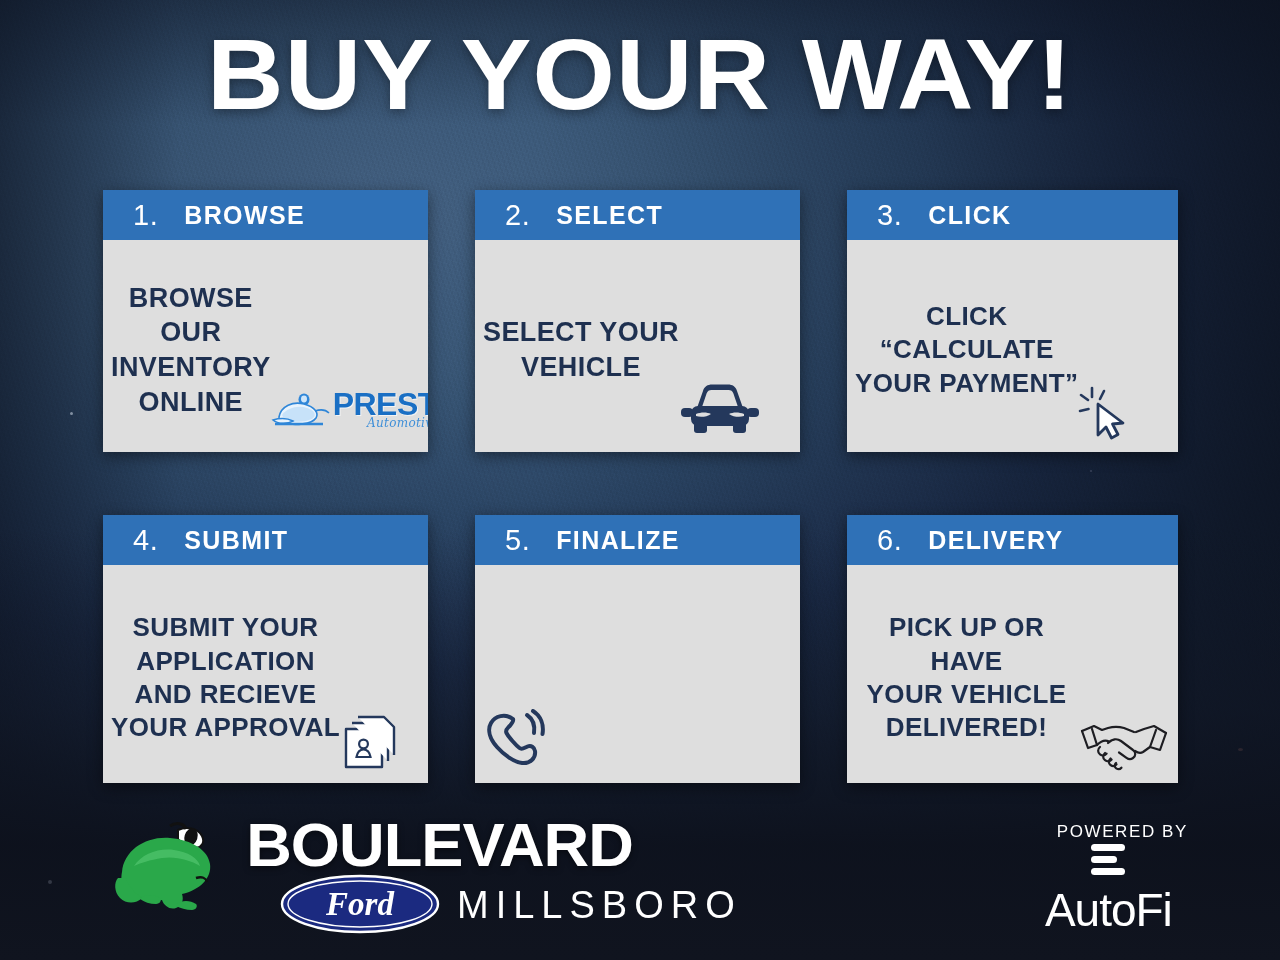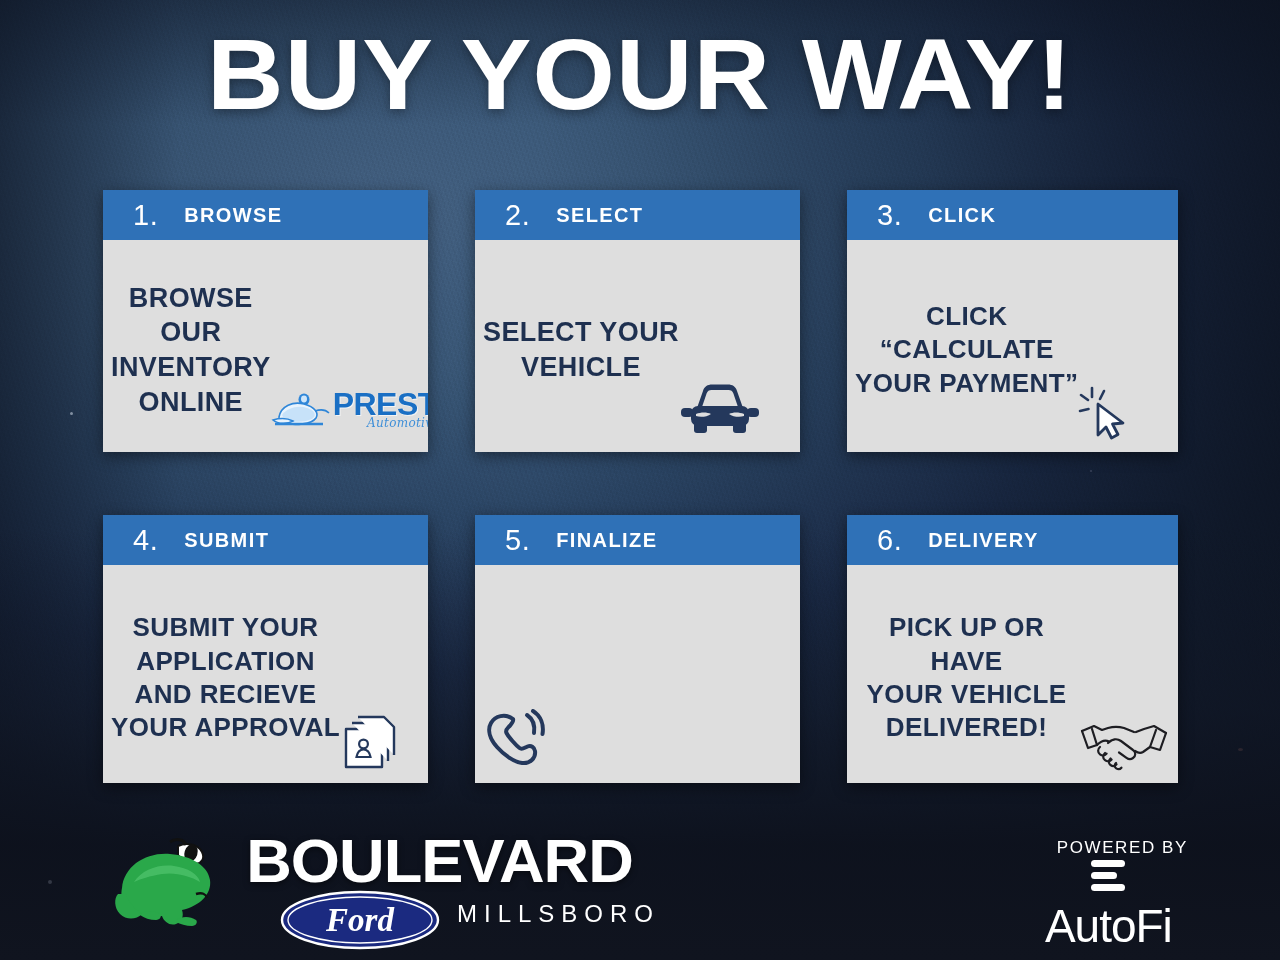"BROWSE" .card-title { font-size: 20px -> 25px }
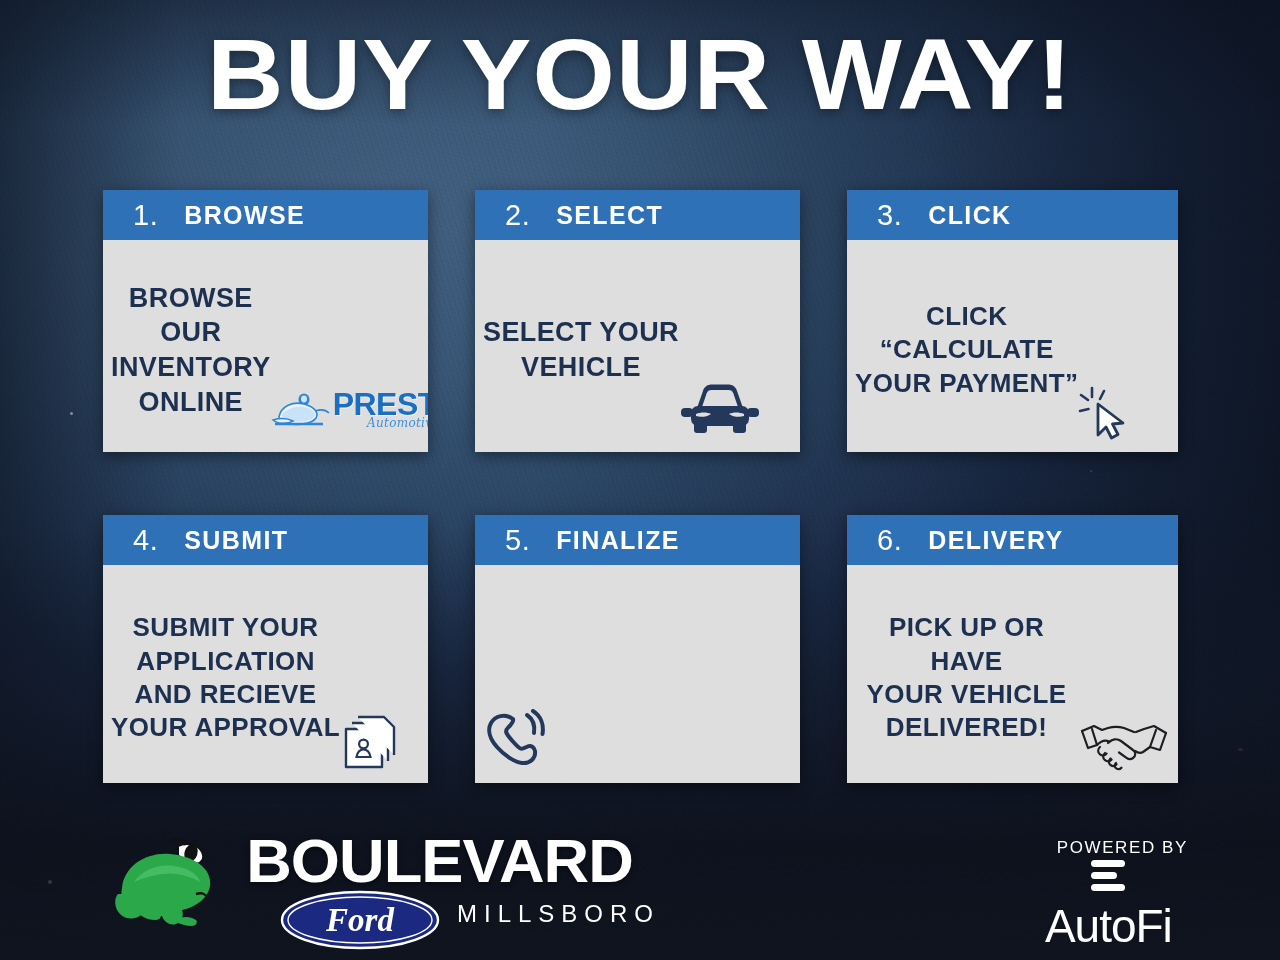"BOULEVARD" .footer { bottom: 0 -> 16px }
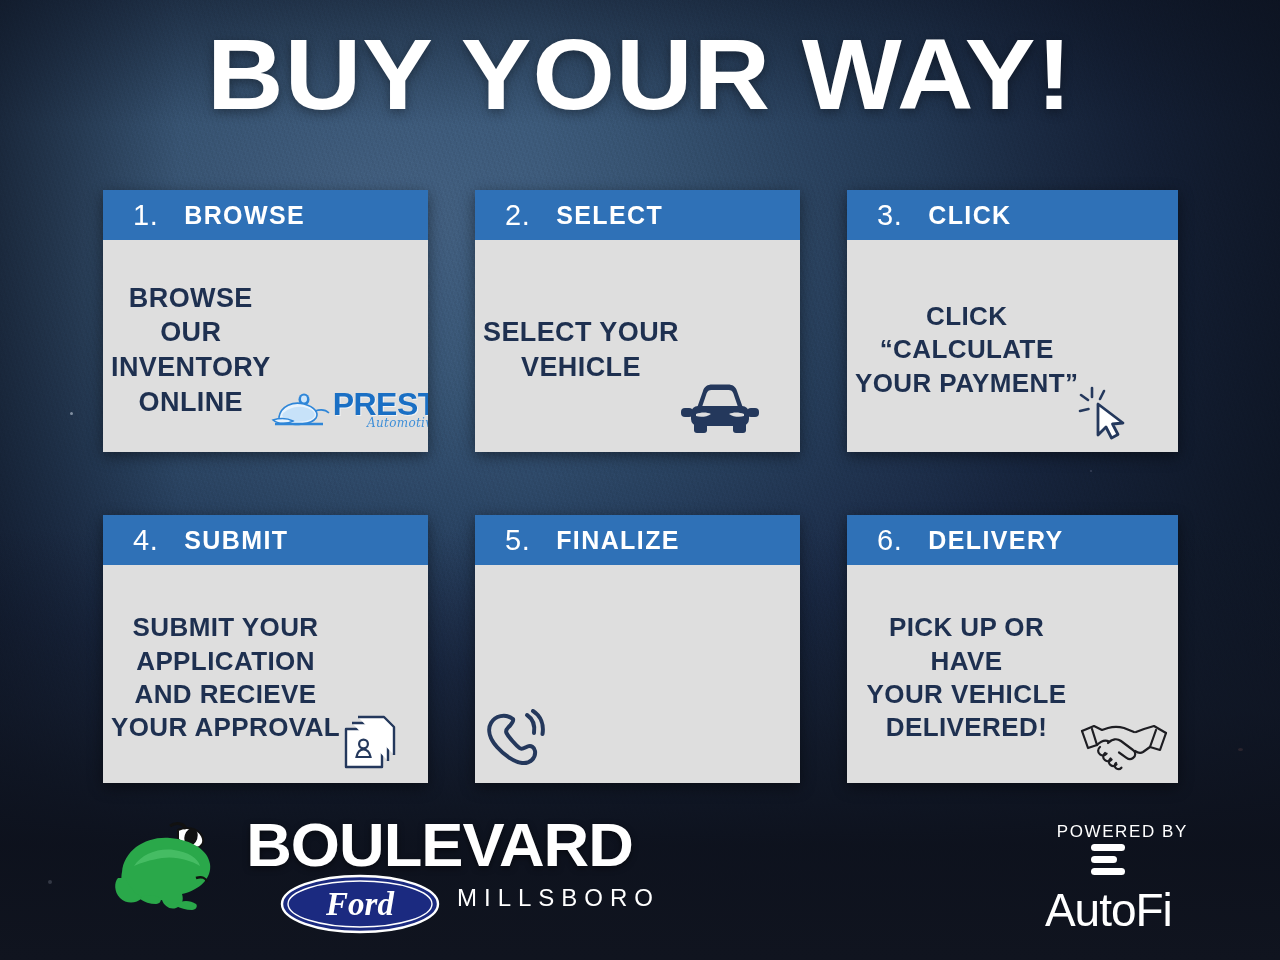"MILLSBORO" .blvd-city { font-size: 24px -> 38px }
